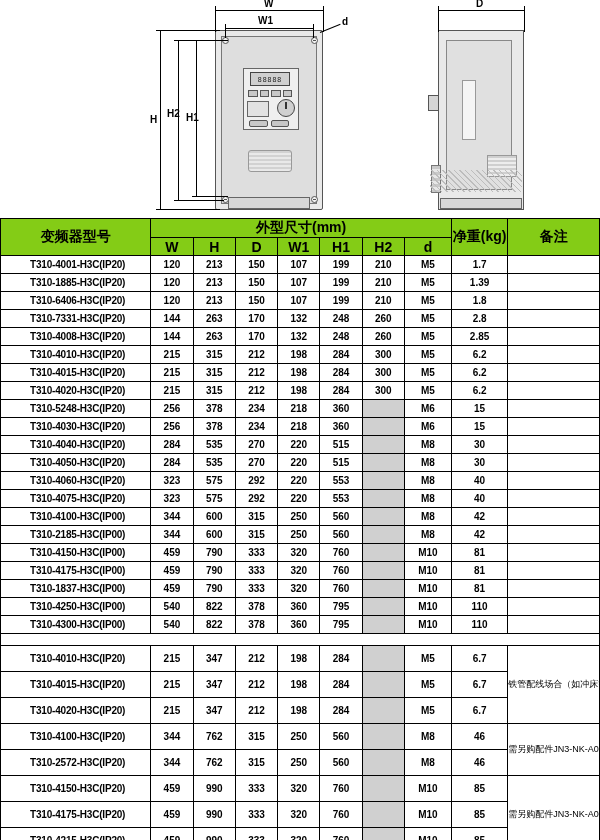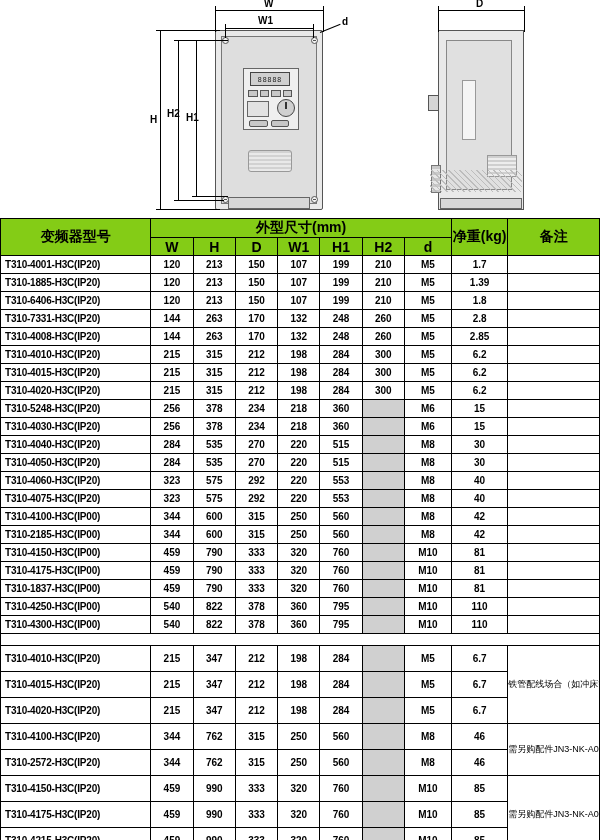"T310-4001-H3C(IP20)" td.model { text-align: left -> center }
